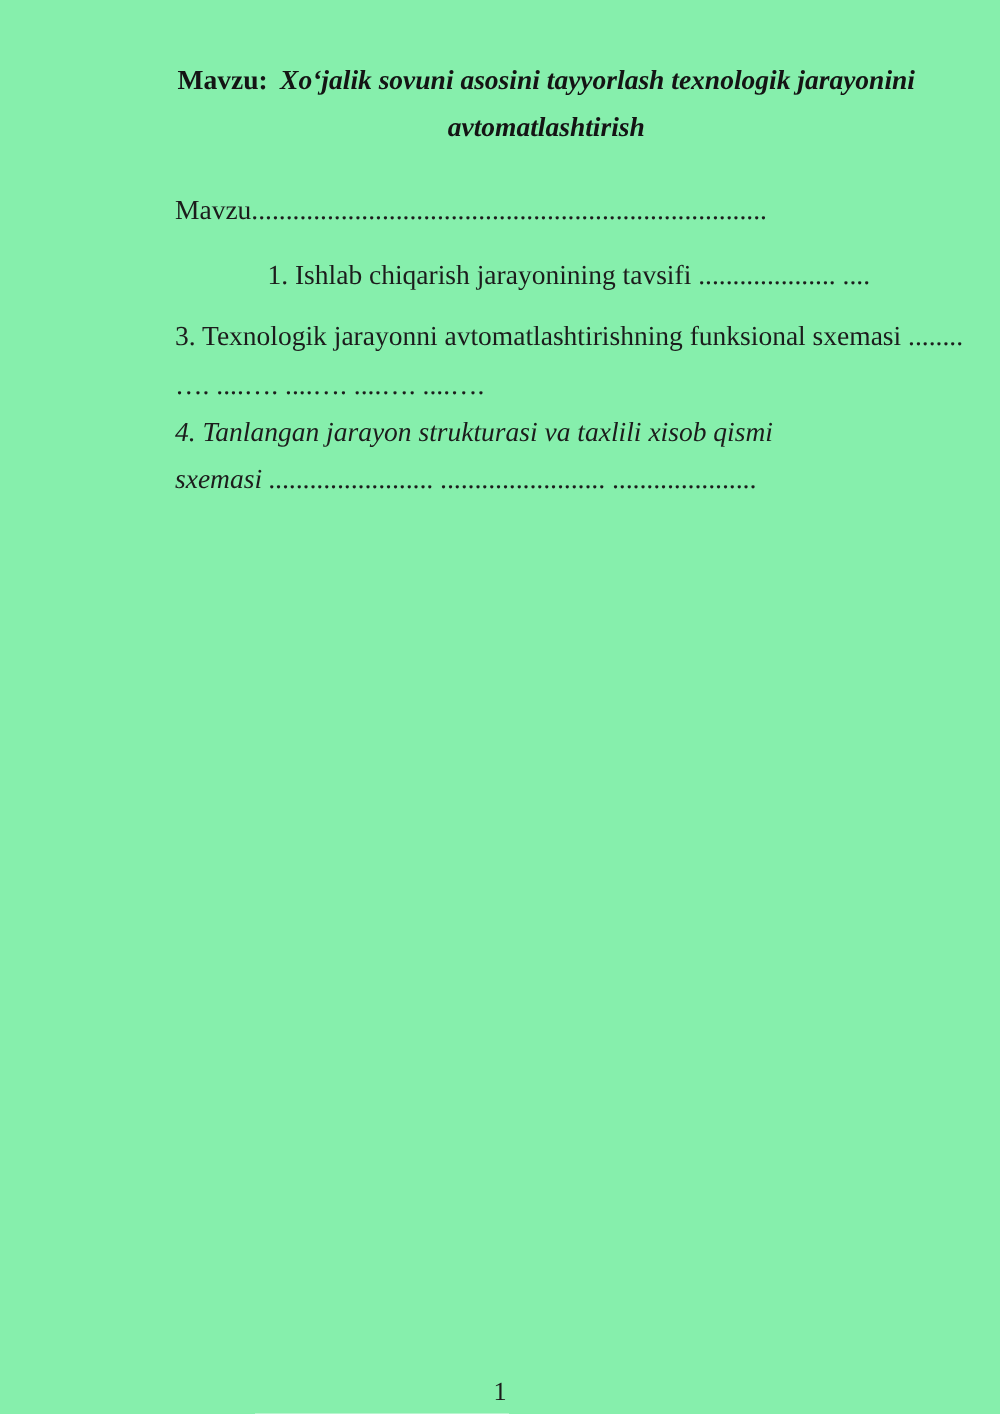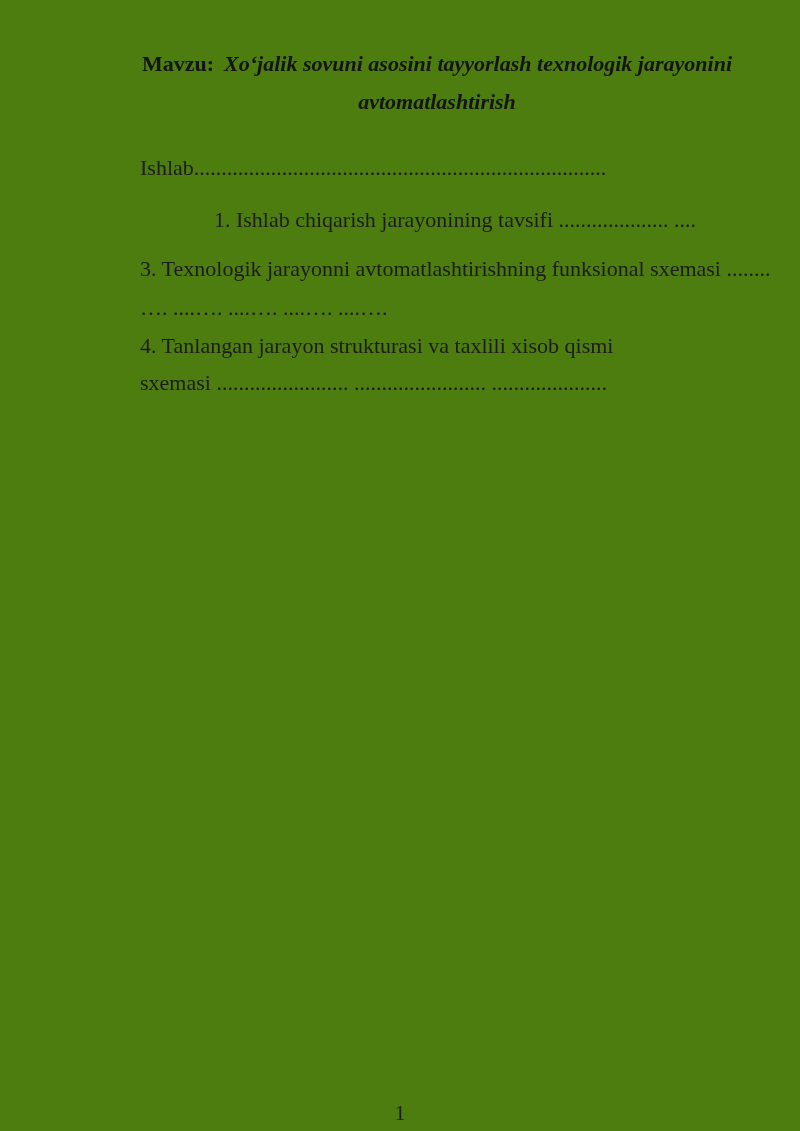"Mavzu: Xo‘jalik sovuni asosini" .page { background: #4d7c0f -> #86efac }
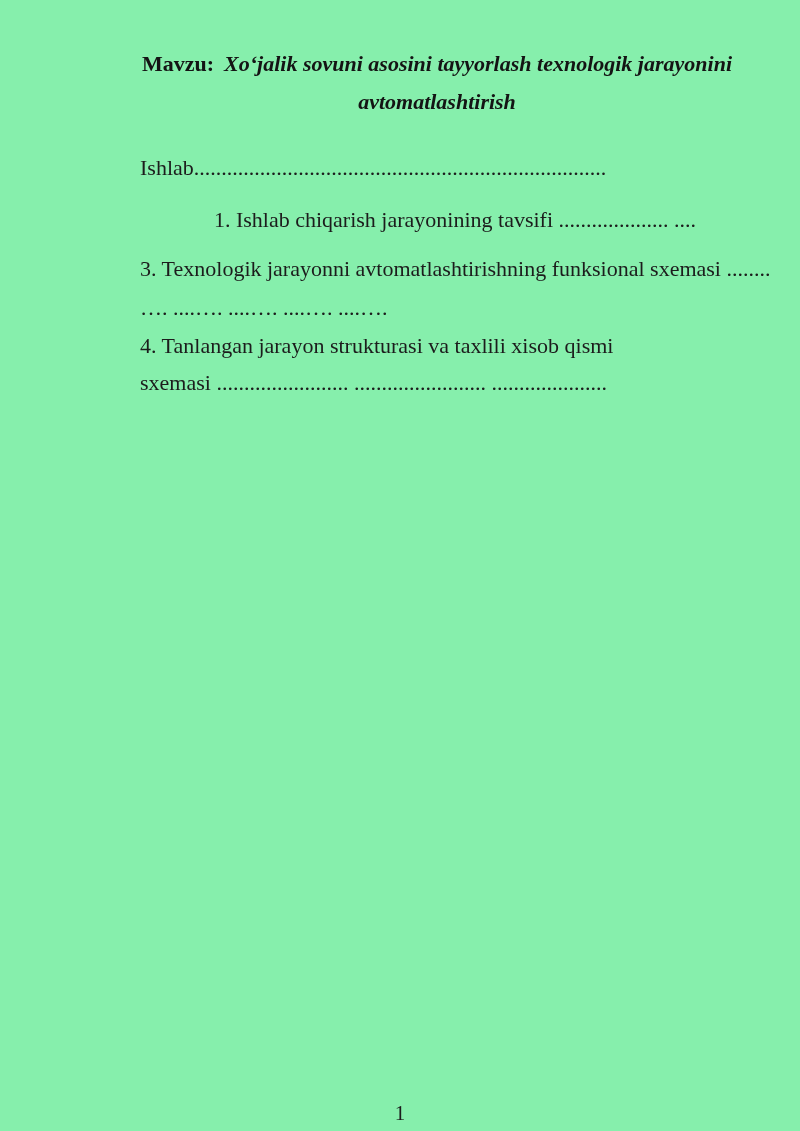"Ishlab.................................." span { text: Ishlab -> Mavzu }
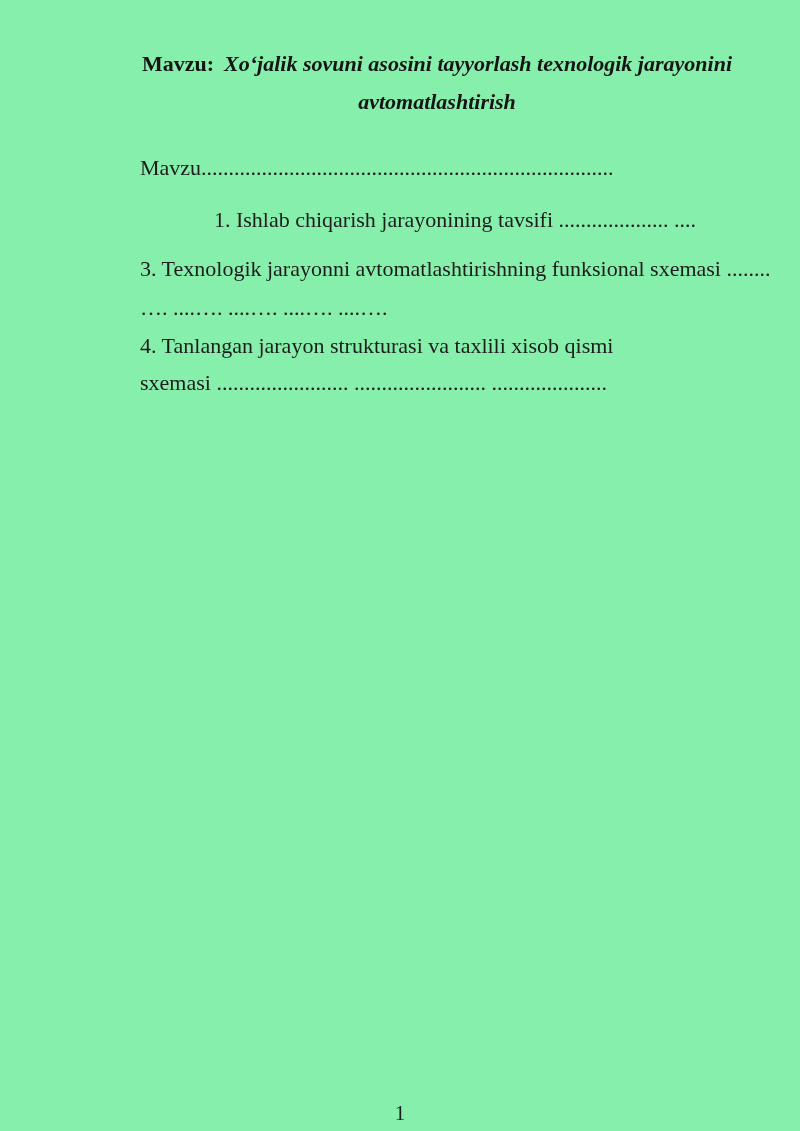"4. Tanlangan jarayon strukturasi va" .toc p.entry-4 { font-style: none -> italic }
